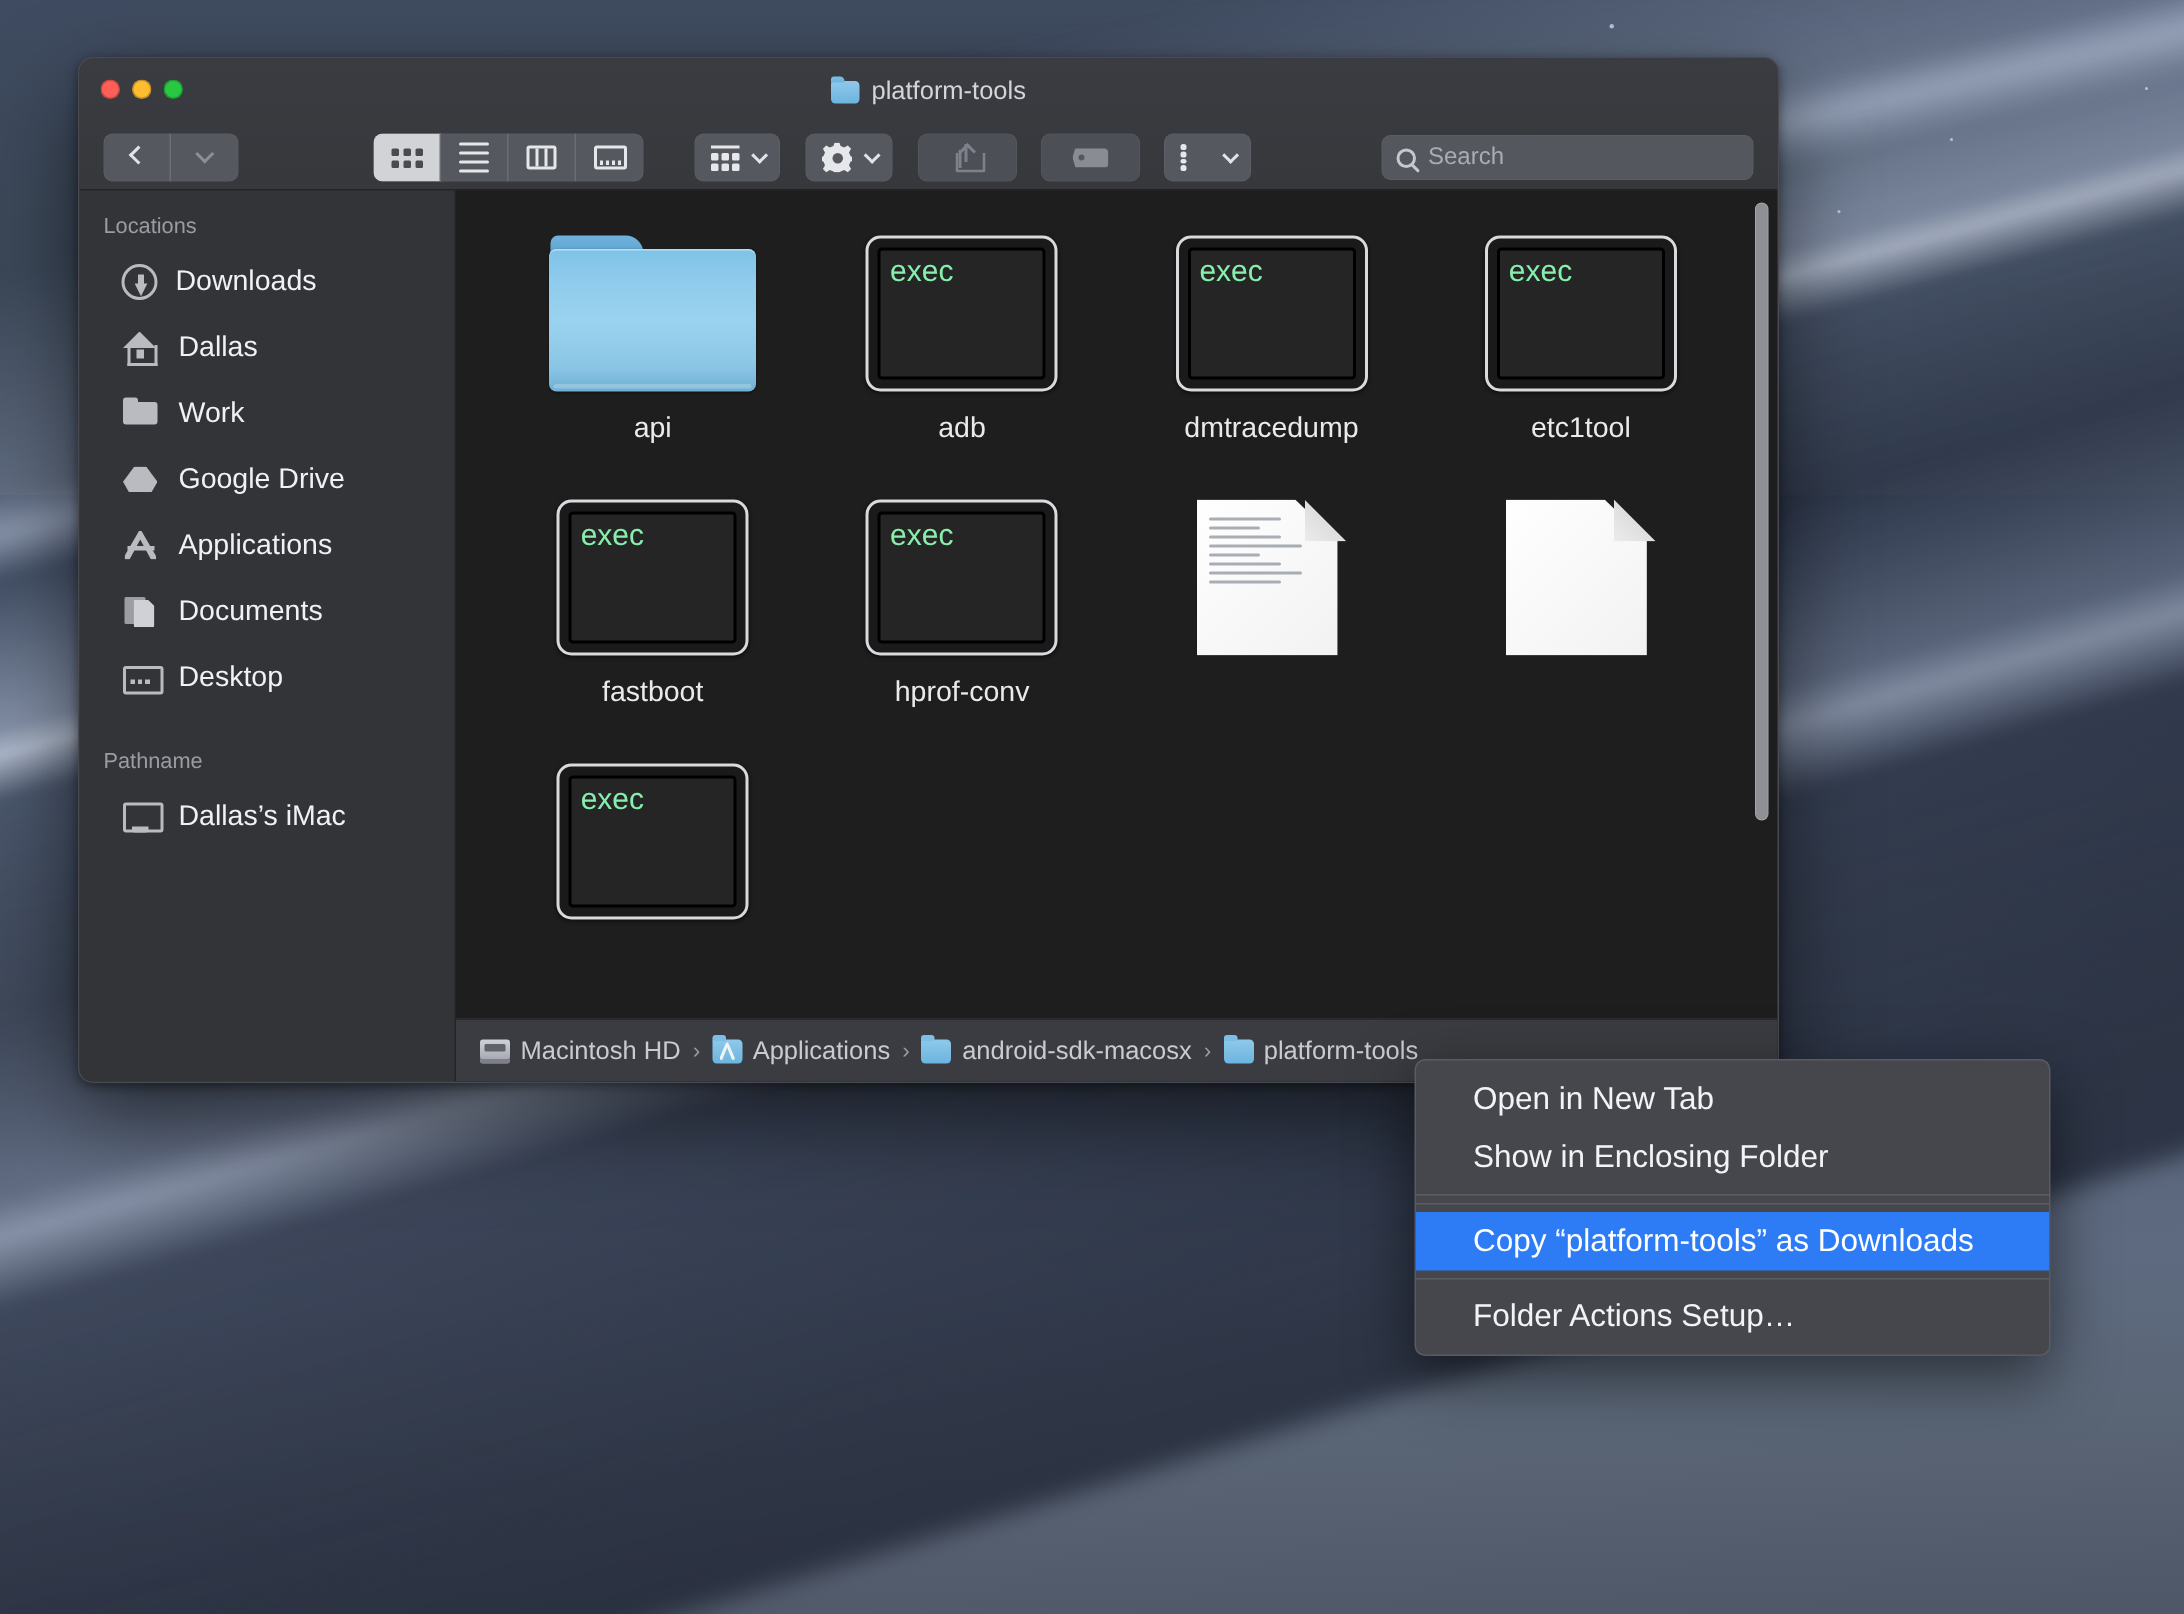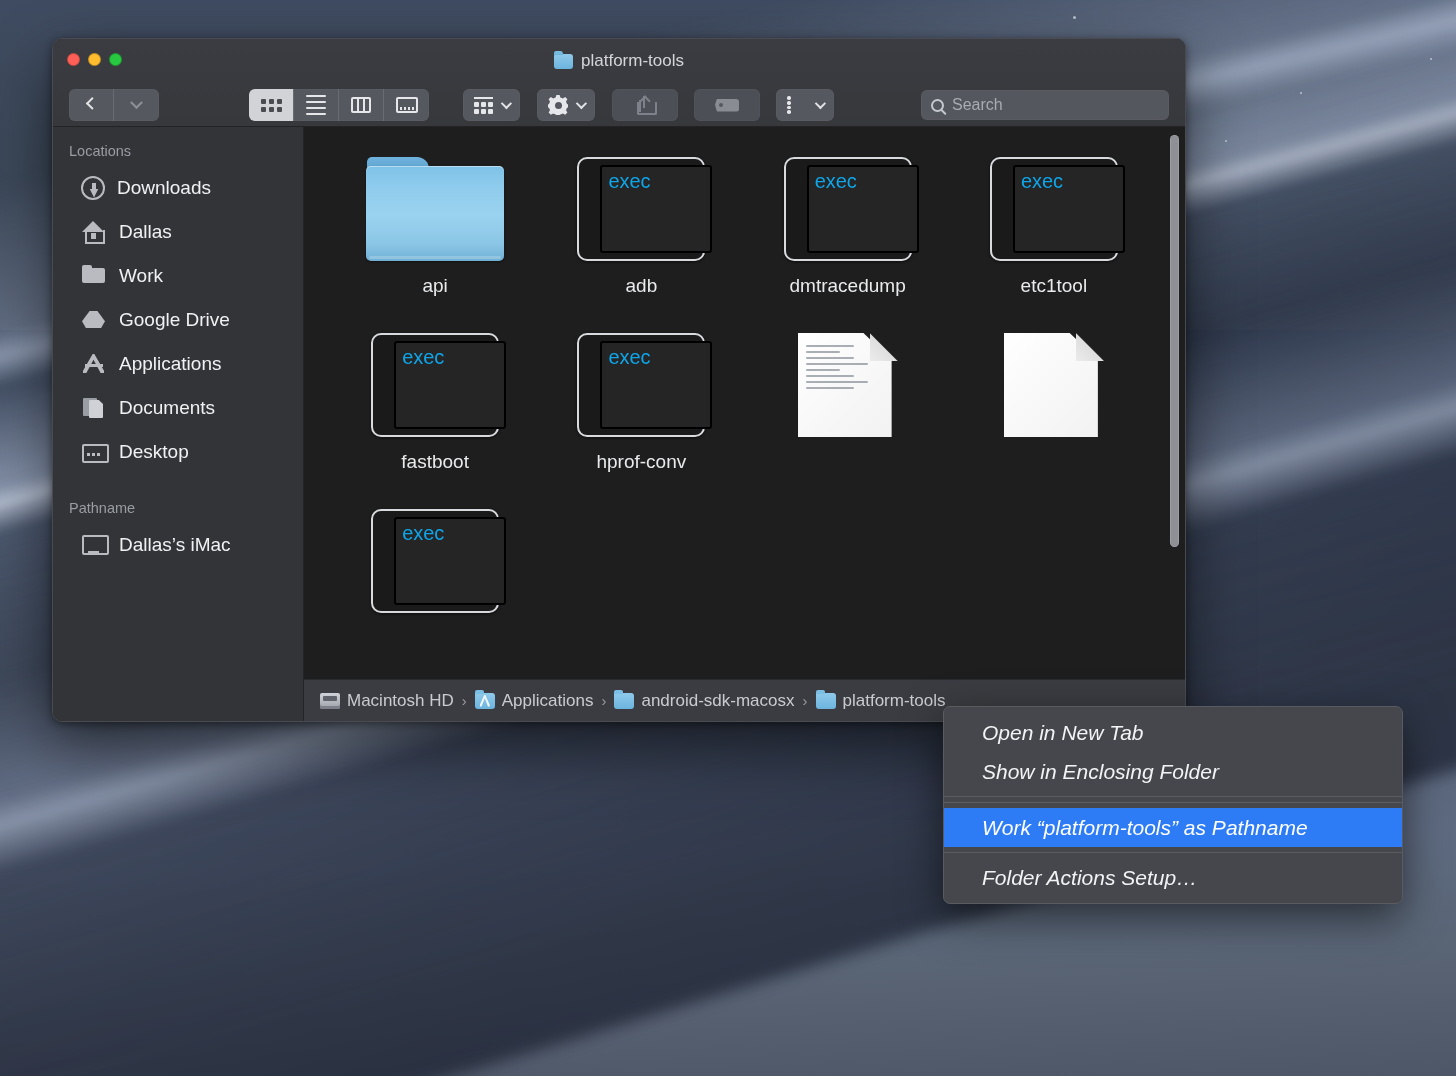"exec" .exec-inner { color: #0ea5e9 -> #86efac; margin-left: 15px -> none }
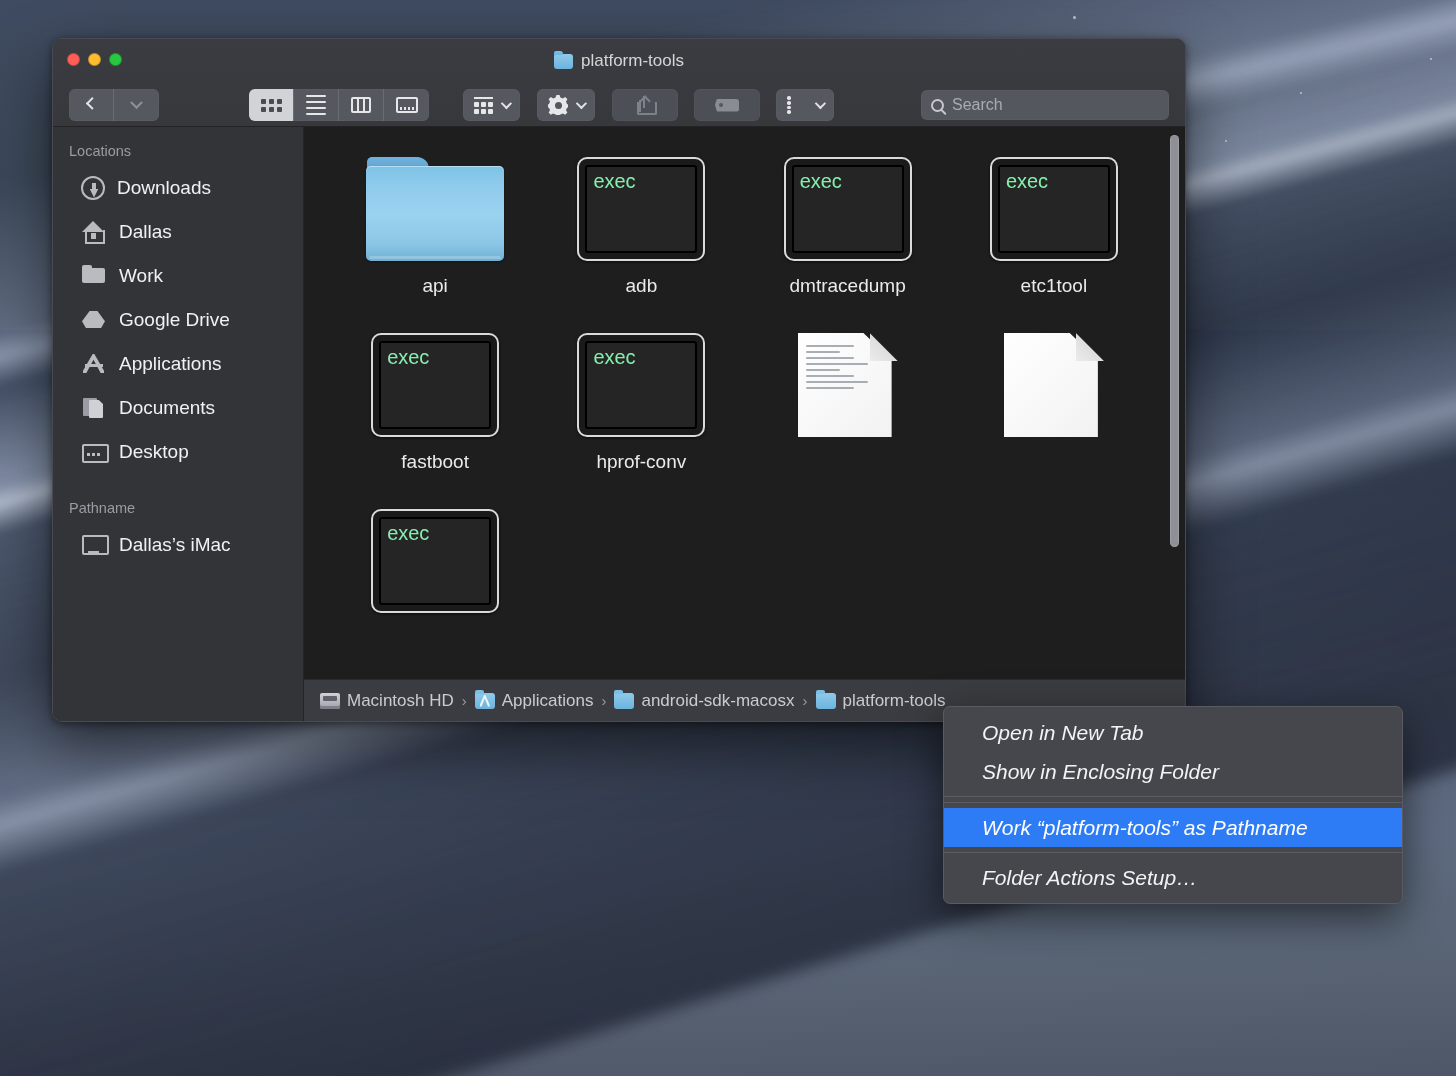"Open in New Tab" #ctxmenu { font-style: italic -> none; width: 460px -> 424px }
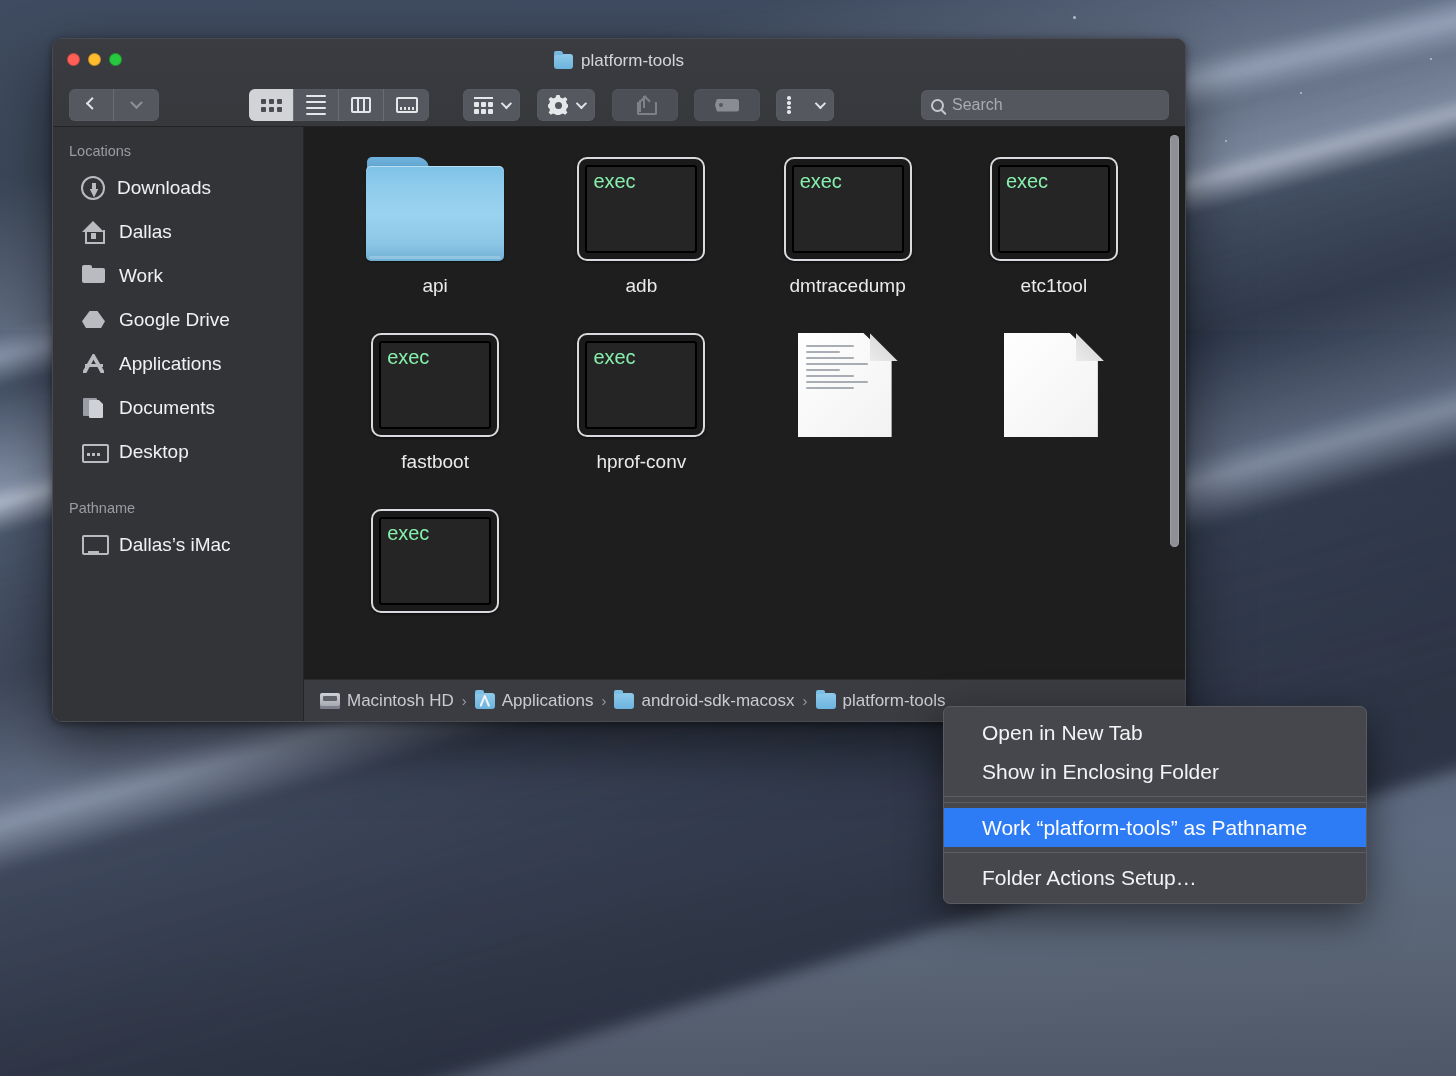"Work “platform-tools” as Pathname" div.mi { text: Work “platform-tools” as Pathname -> Copy “platform-tools” as Downloads }
